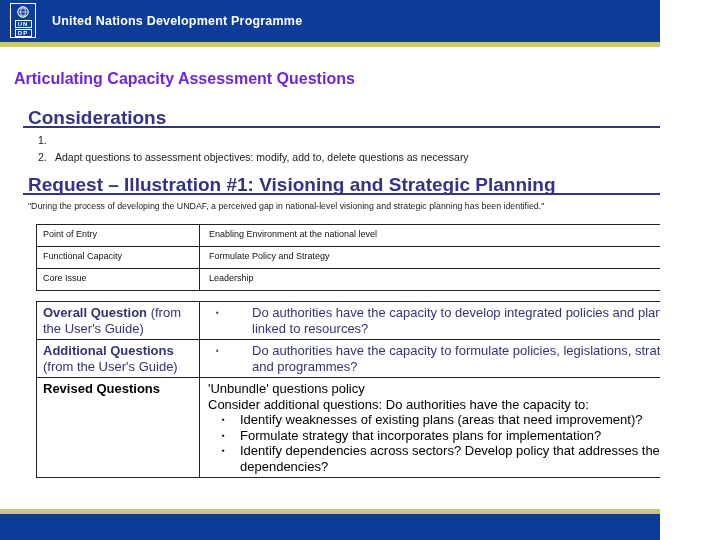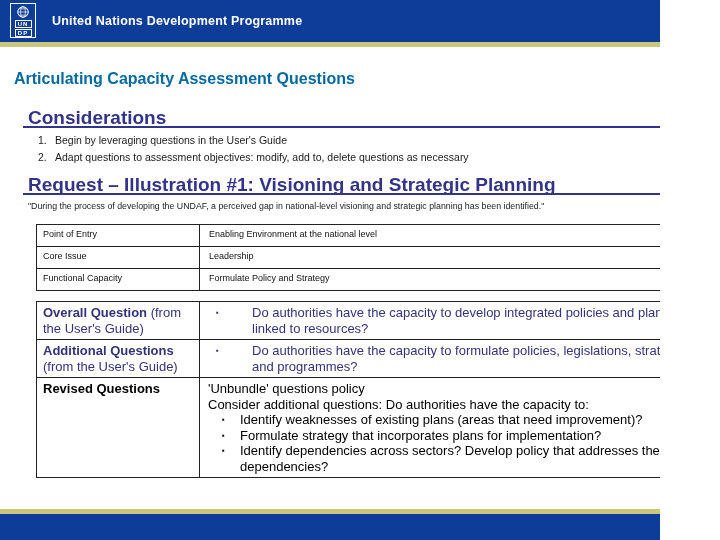"Articulating Capacity Assessment" .page-title { color: #0369a1 -> #6d28d9 }
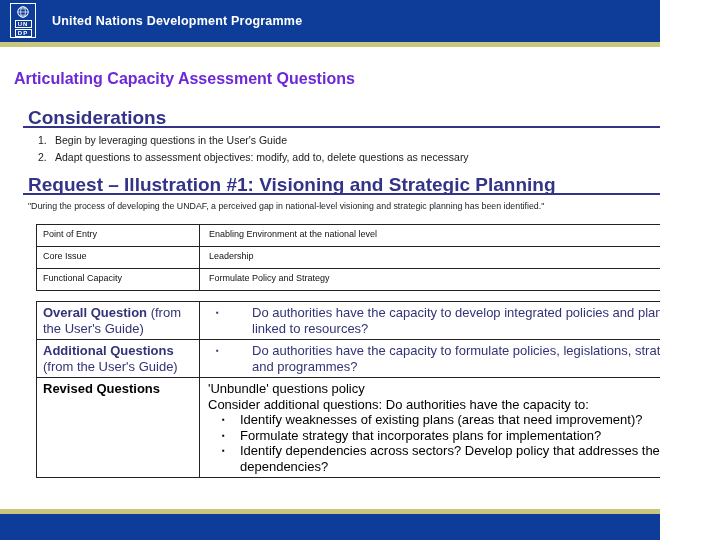"Begin by leveraging questions in" span { html: <span>Begin by leveraging questions in the User's Guide</span> -> none }
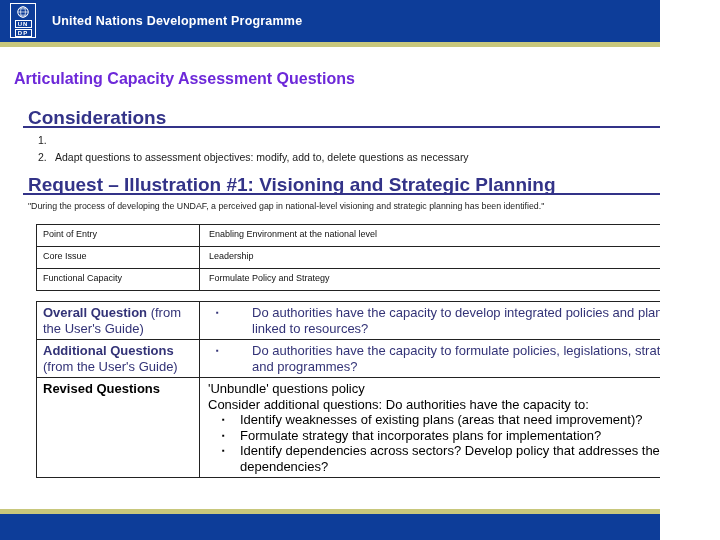"Core Issue" tr { order: before "Functional Capacity" -> after "Functional Capacity" }
